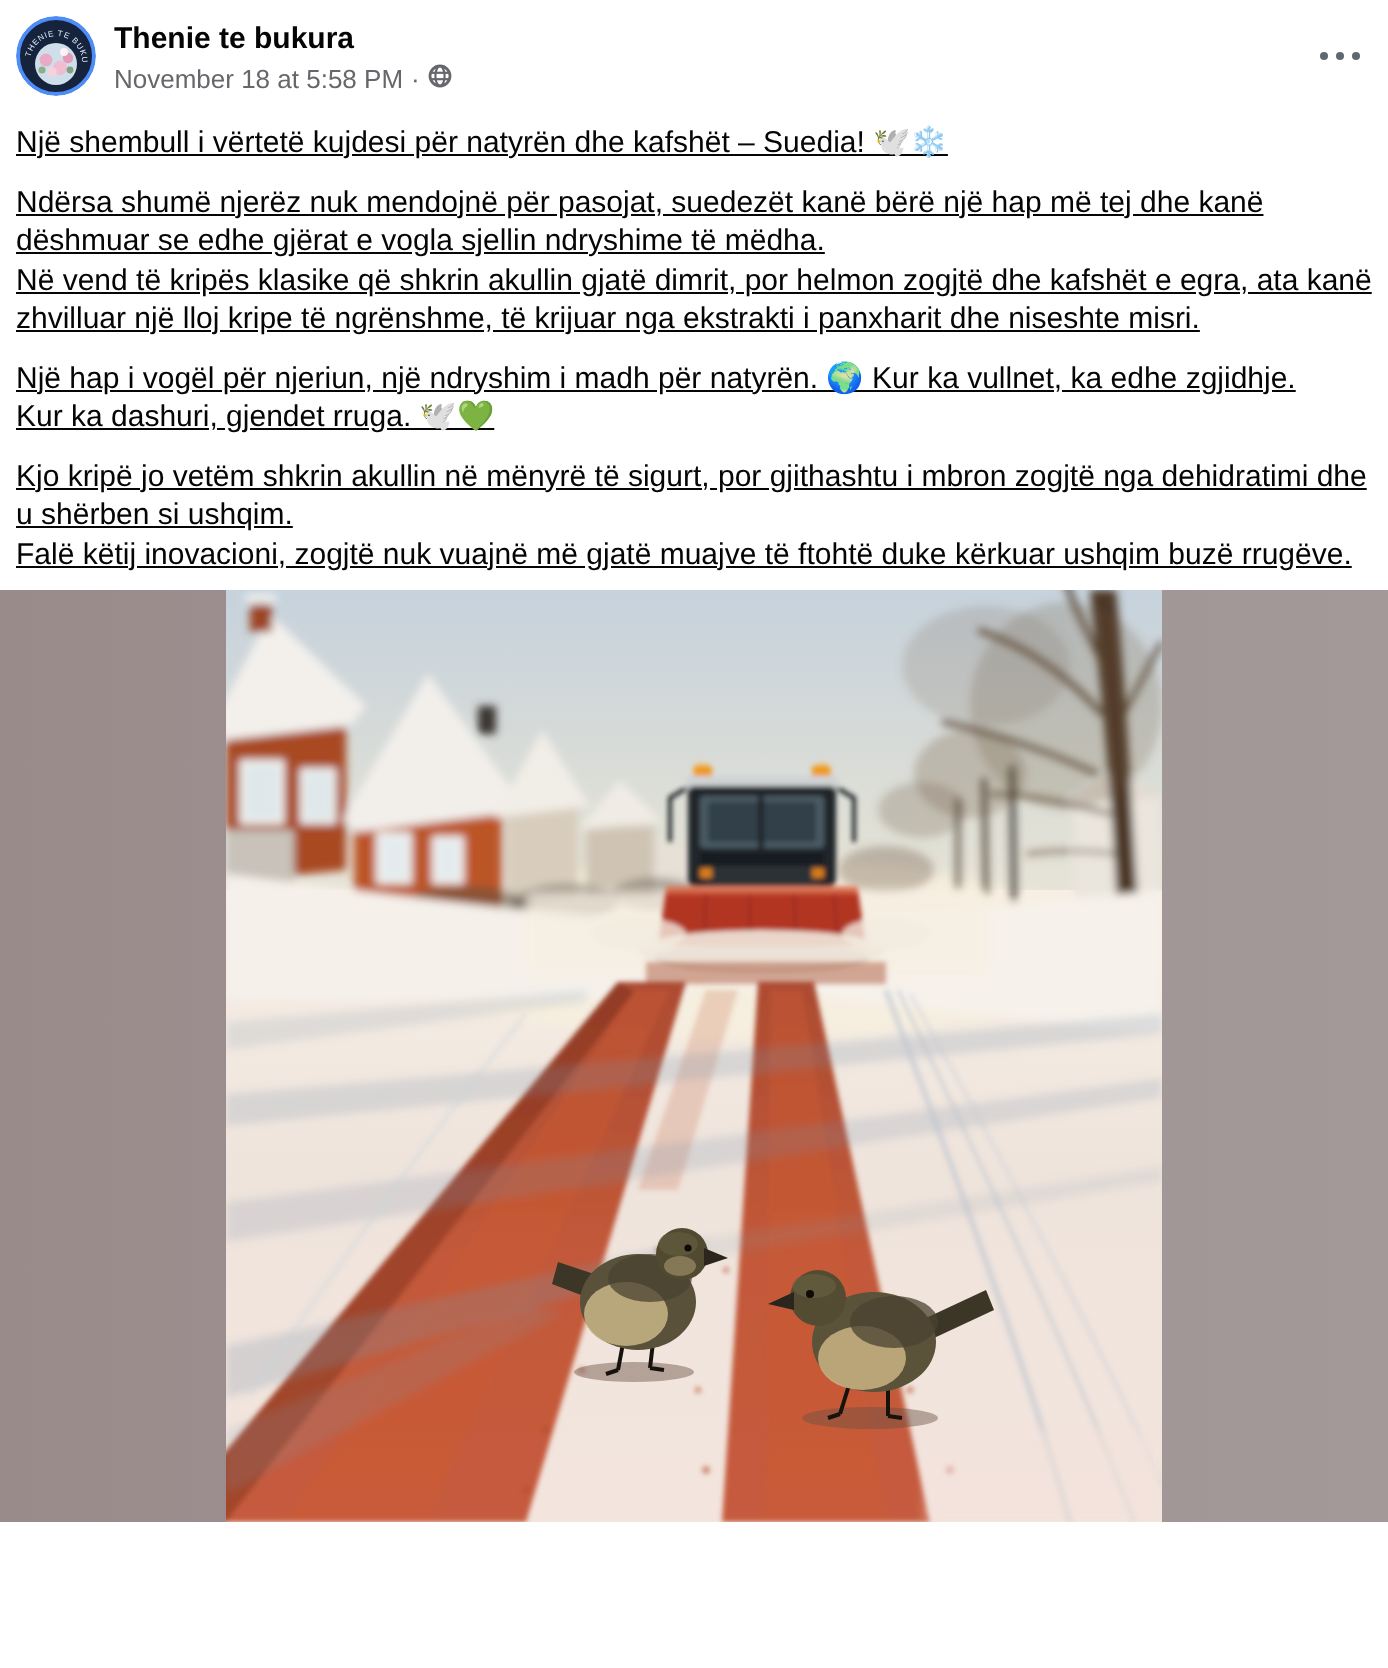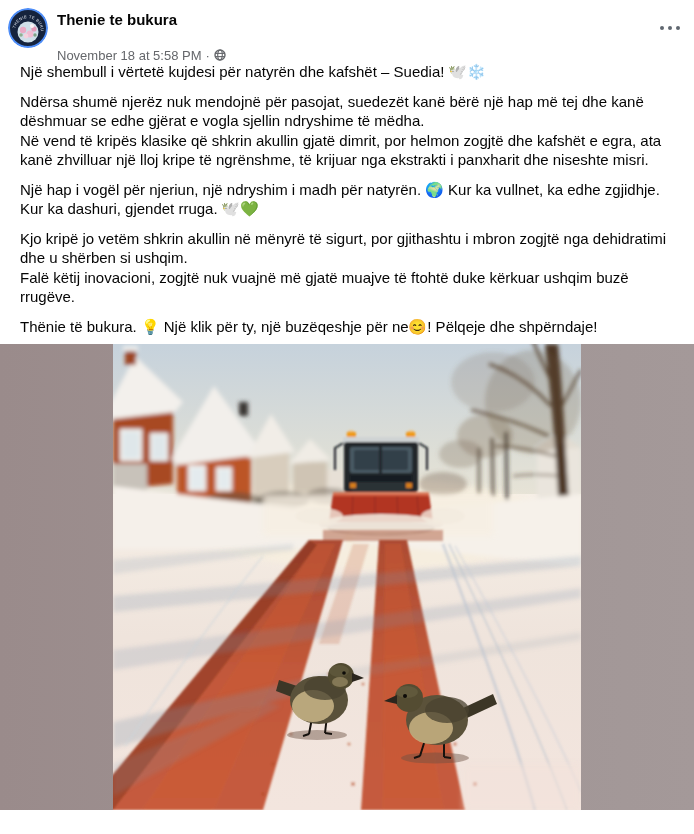"November 18 at 5:58 PM" .meta-line { align-items: flex-start -> center; margin-top: 18px -> 1px }
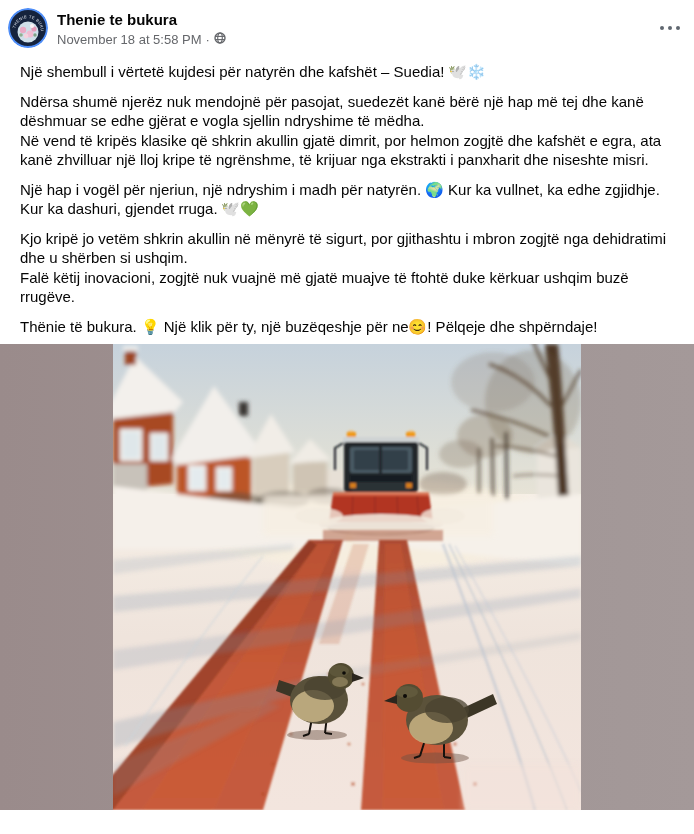"Një shembull i vërtetë kujdesi" .post-text p { margin: 0 0 10px 12px -> 0 0 10px 0; text-decoration: none -> underline }
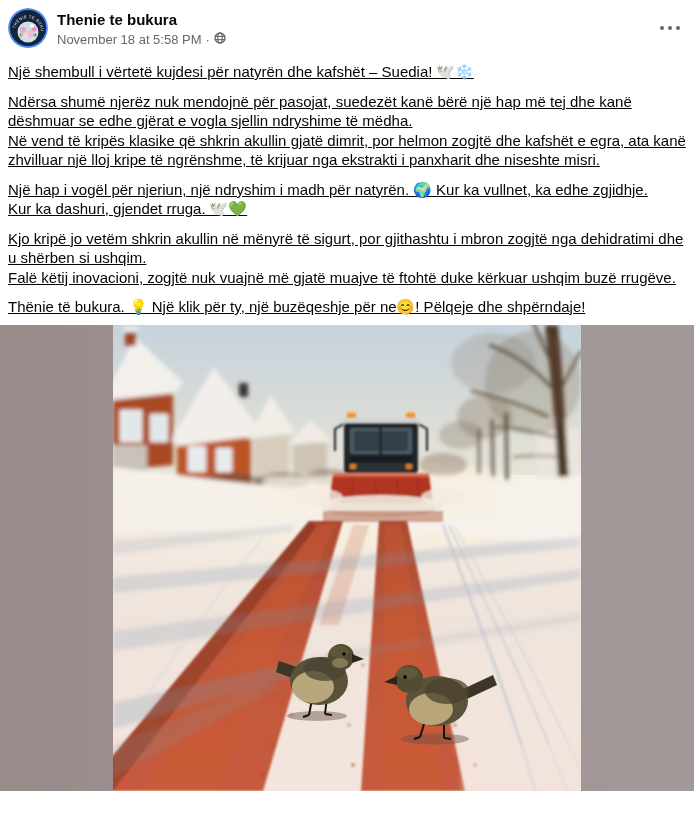"Thënie të bukura. 💡 Një" p { html: <p>Thënie të bukura. 💡 Një klik për ty, një buzëqeshje për ne😊! Pëlqeje dhe shpërndaje!</p> -> none }
